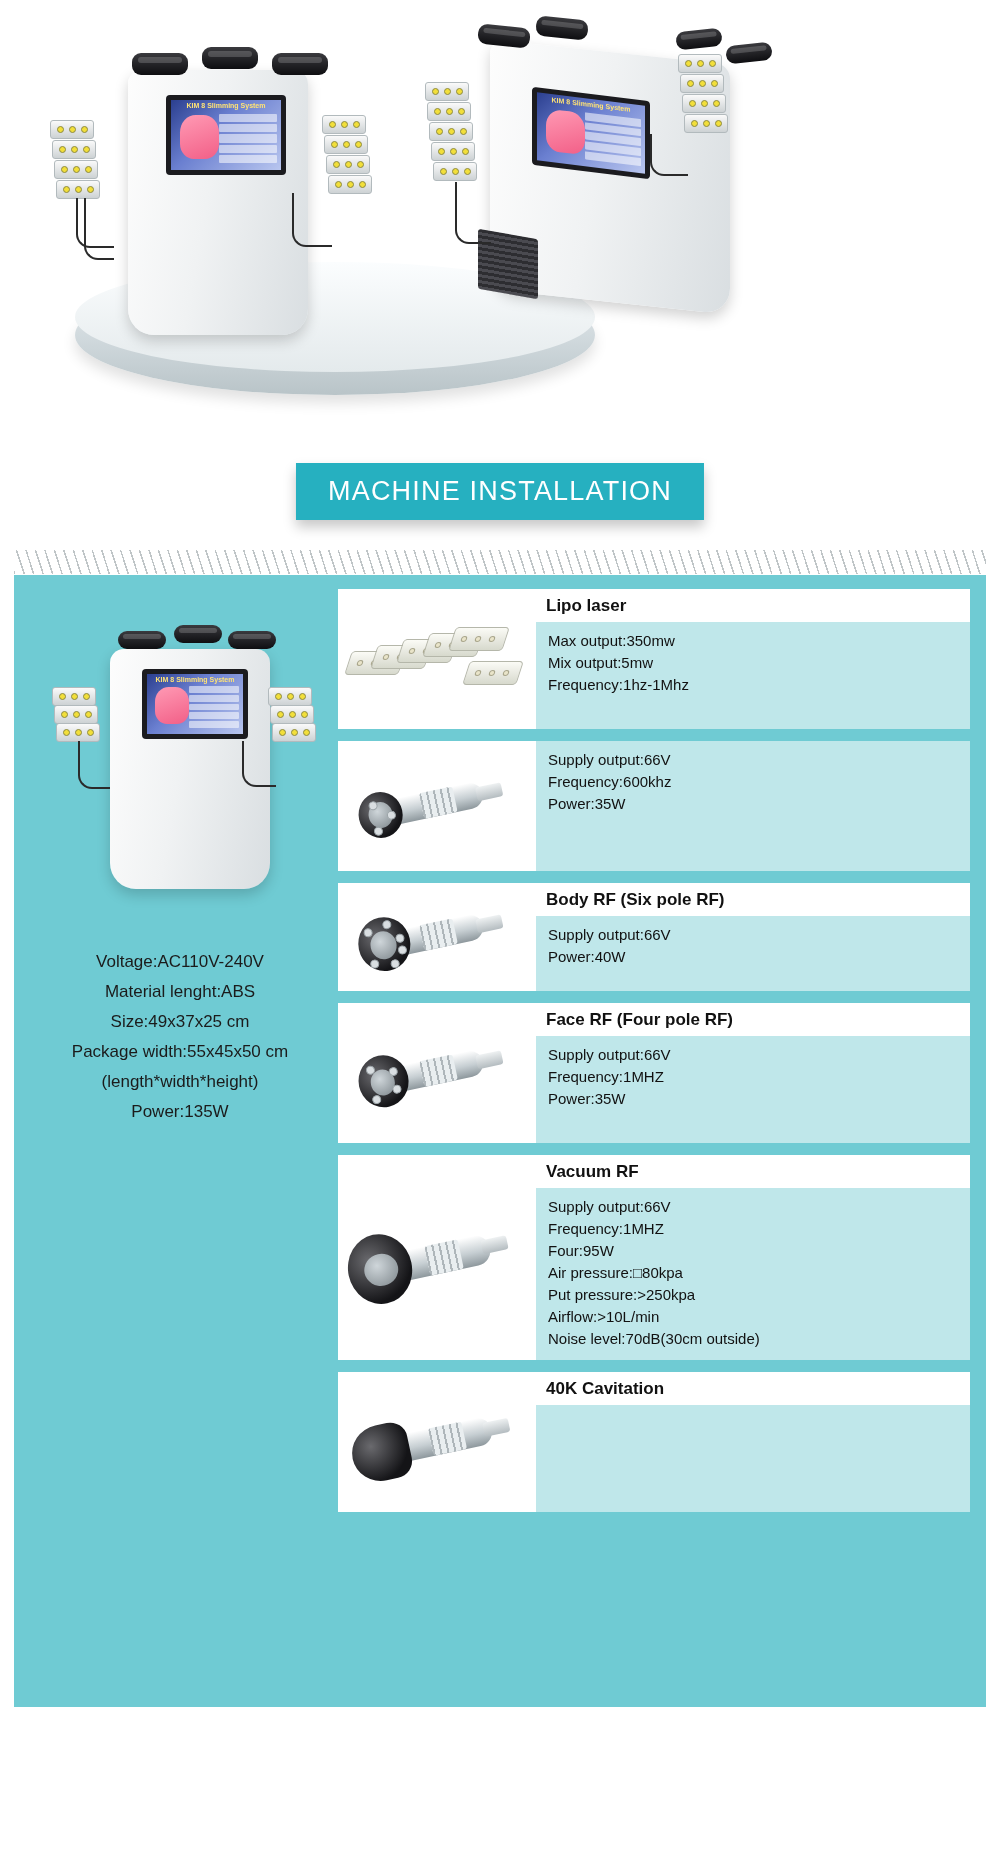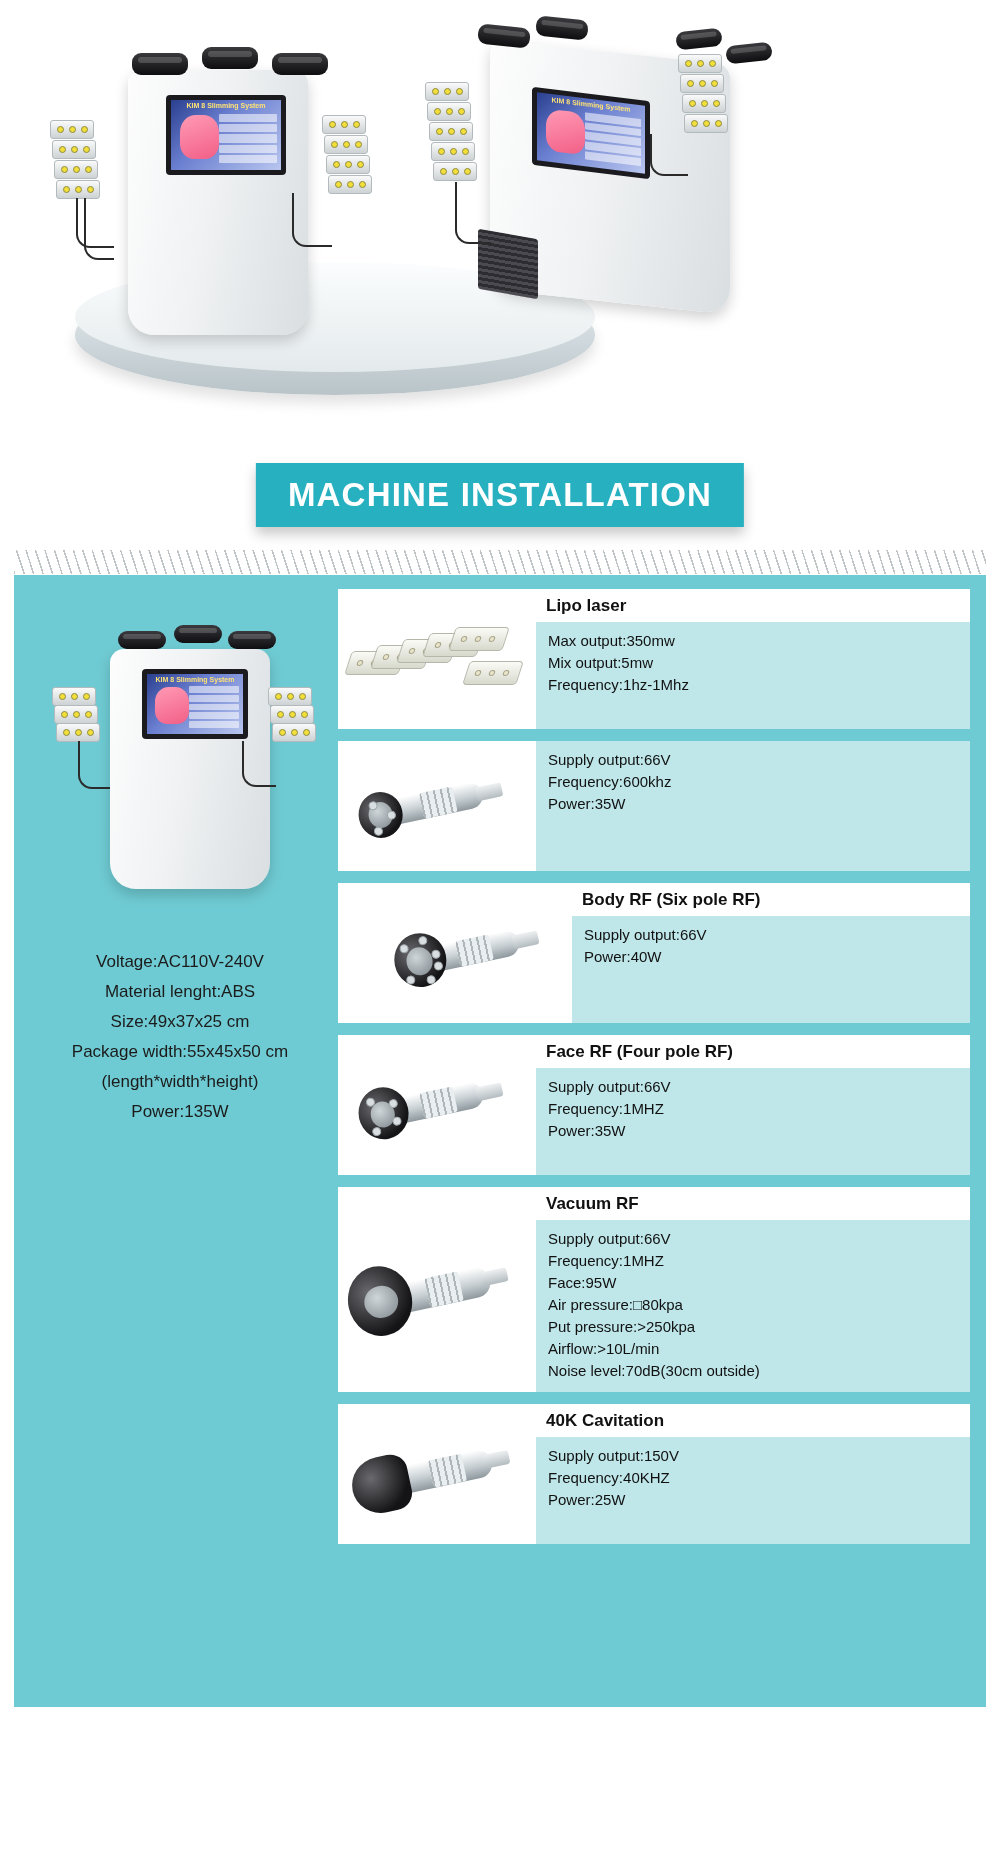"MACHINE INSTALLATION" .banner { font-size: 33px -> 27px; font-weight: bold -> normal }
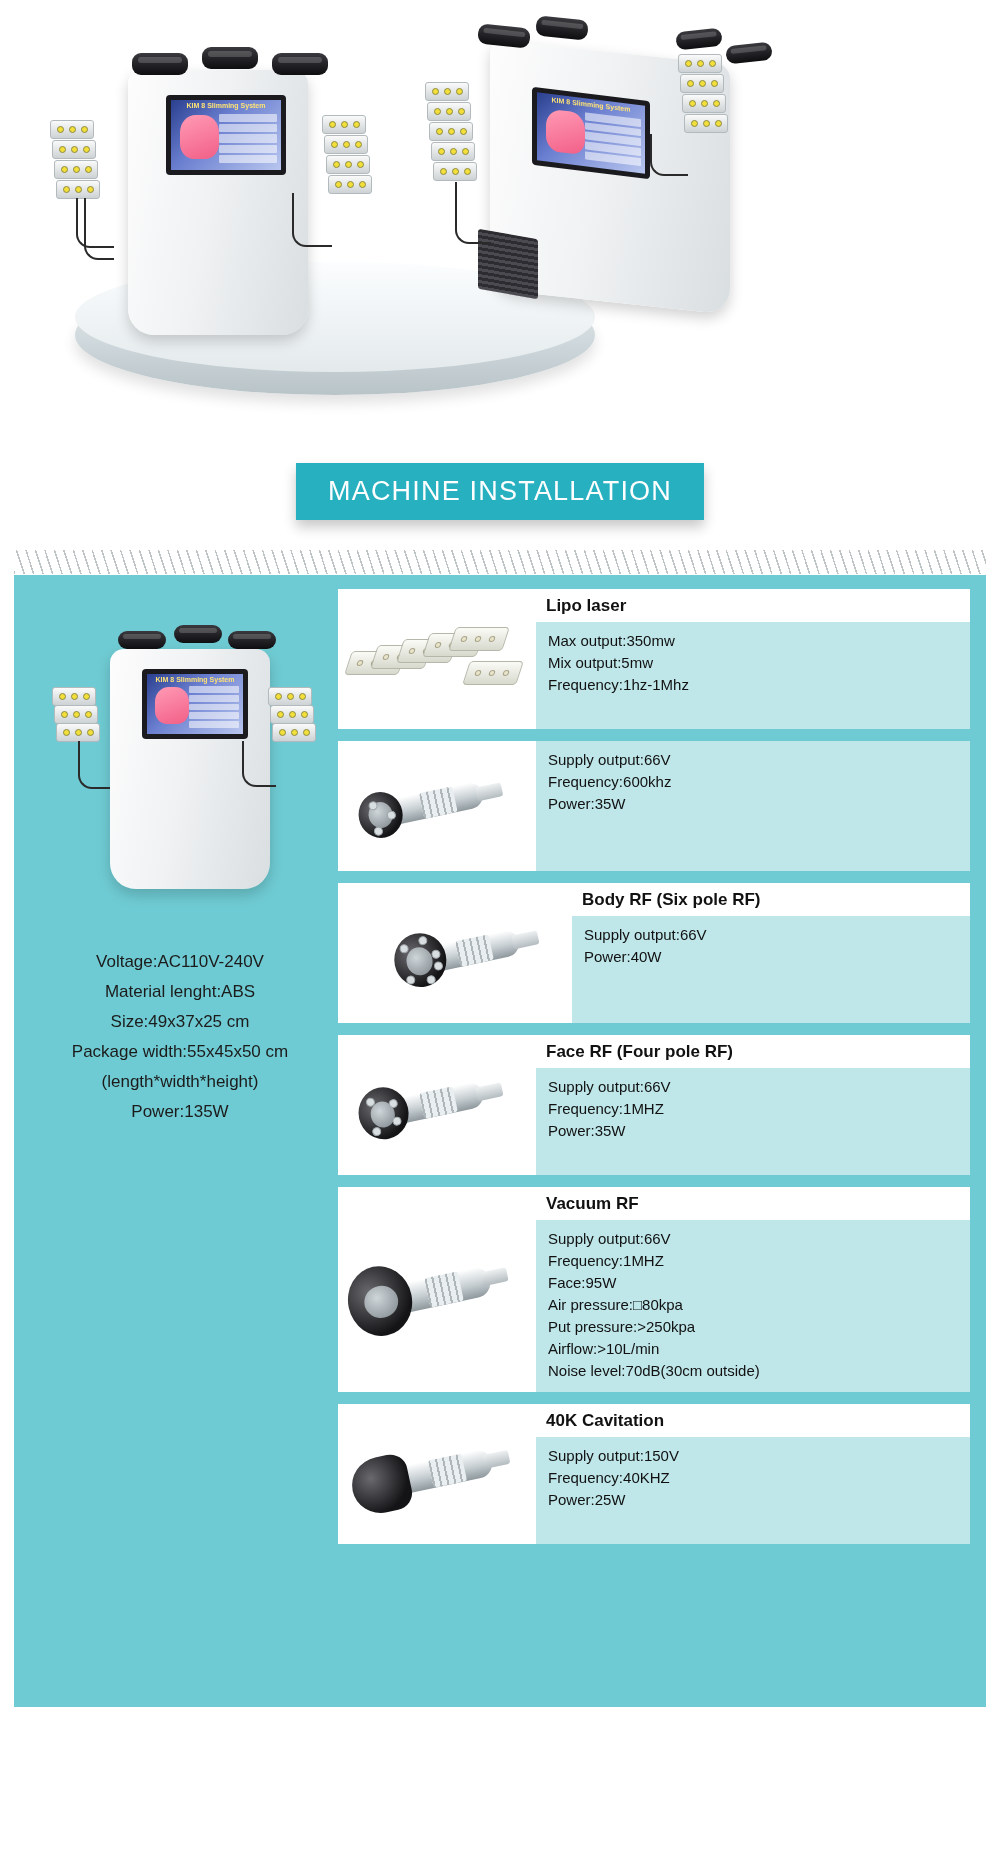"Body RF (Six pole RF)" div.item { height: 140px -> 108px; padding-left: 36px -> none }
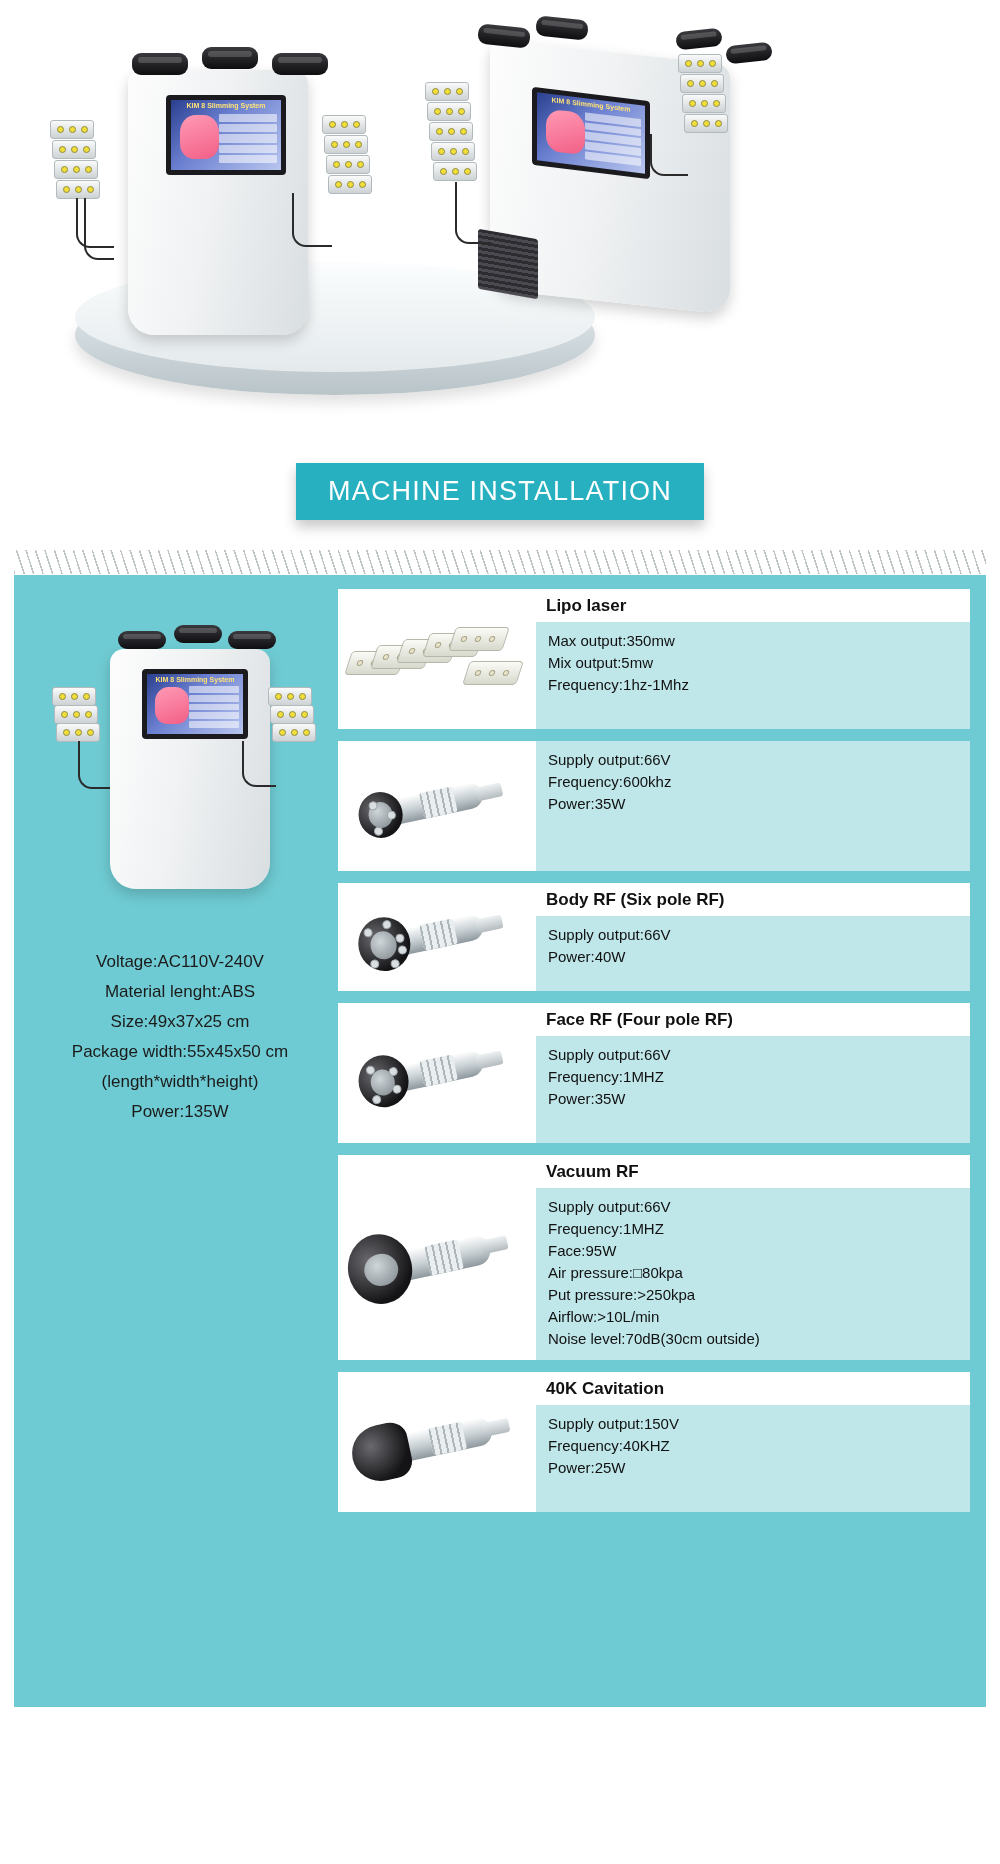"Face:95W" div { text: Face:95W -> Four:95W }
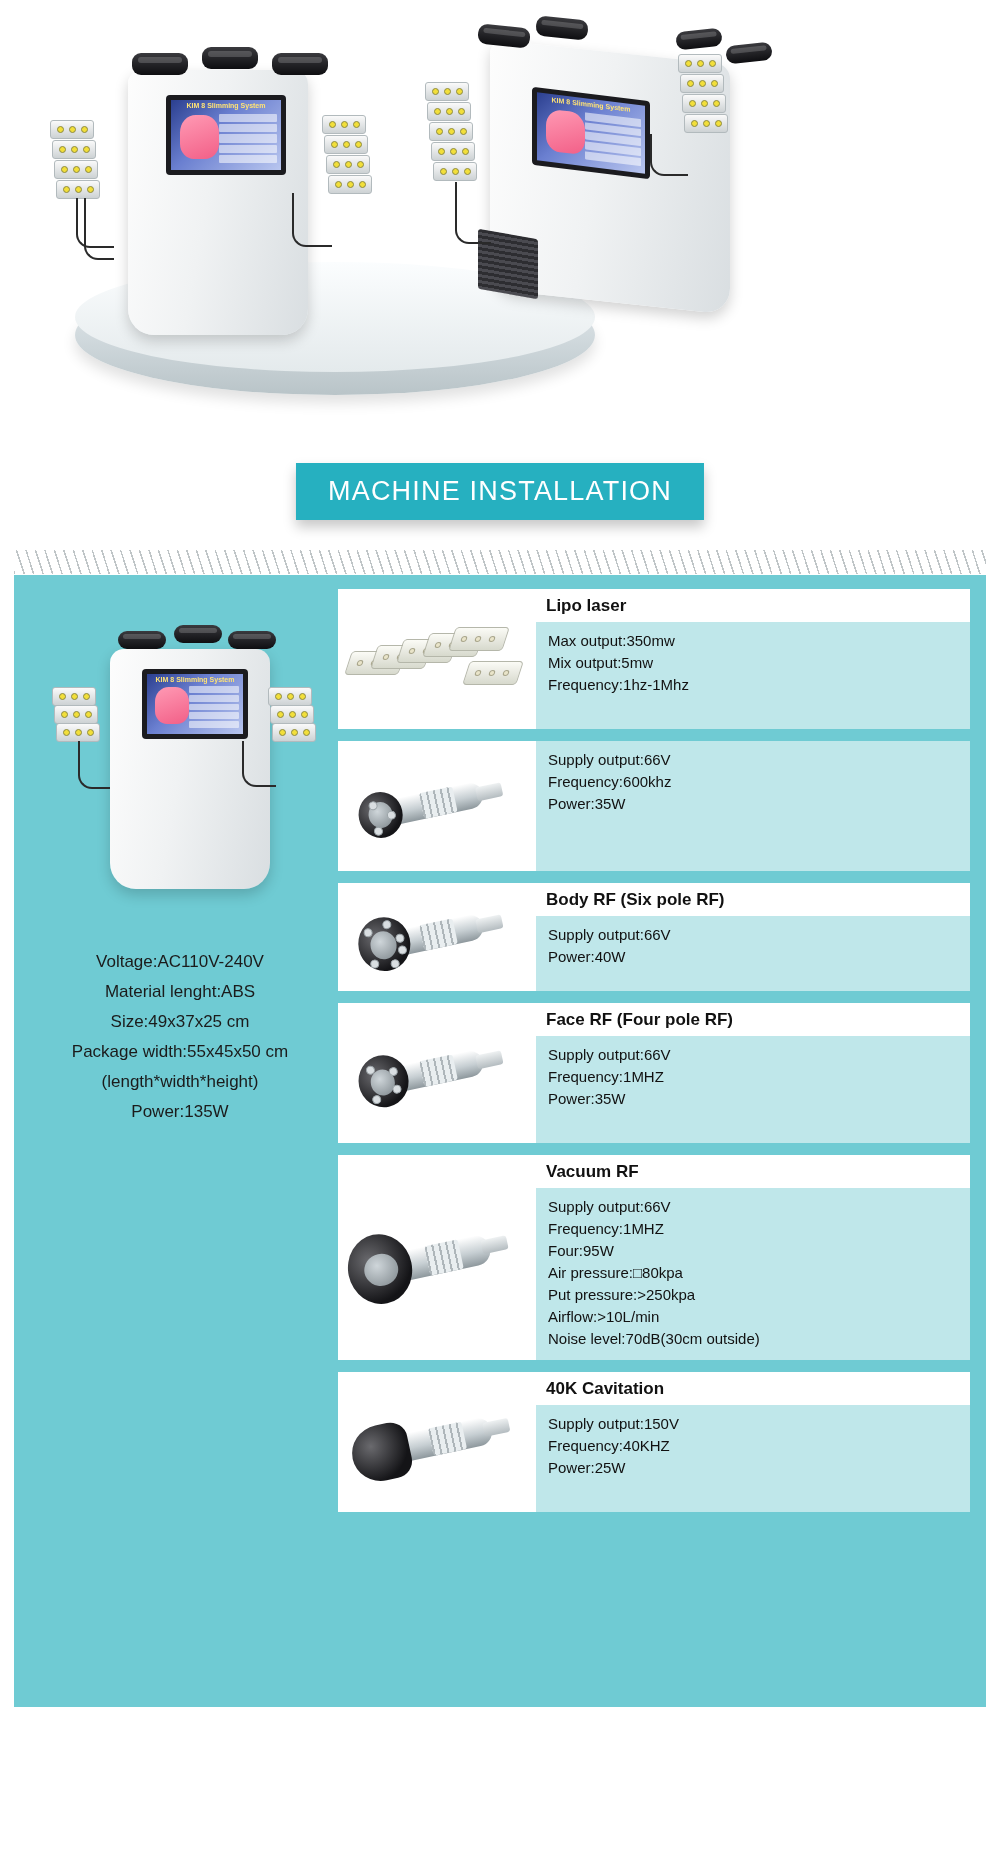"Supply output:150V" div.item-specs { html: <div> <div>Supply output:150V</div> <div>Frequency:40KHZ</div> <div>Power:25W</div> </div> -> none }
